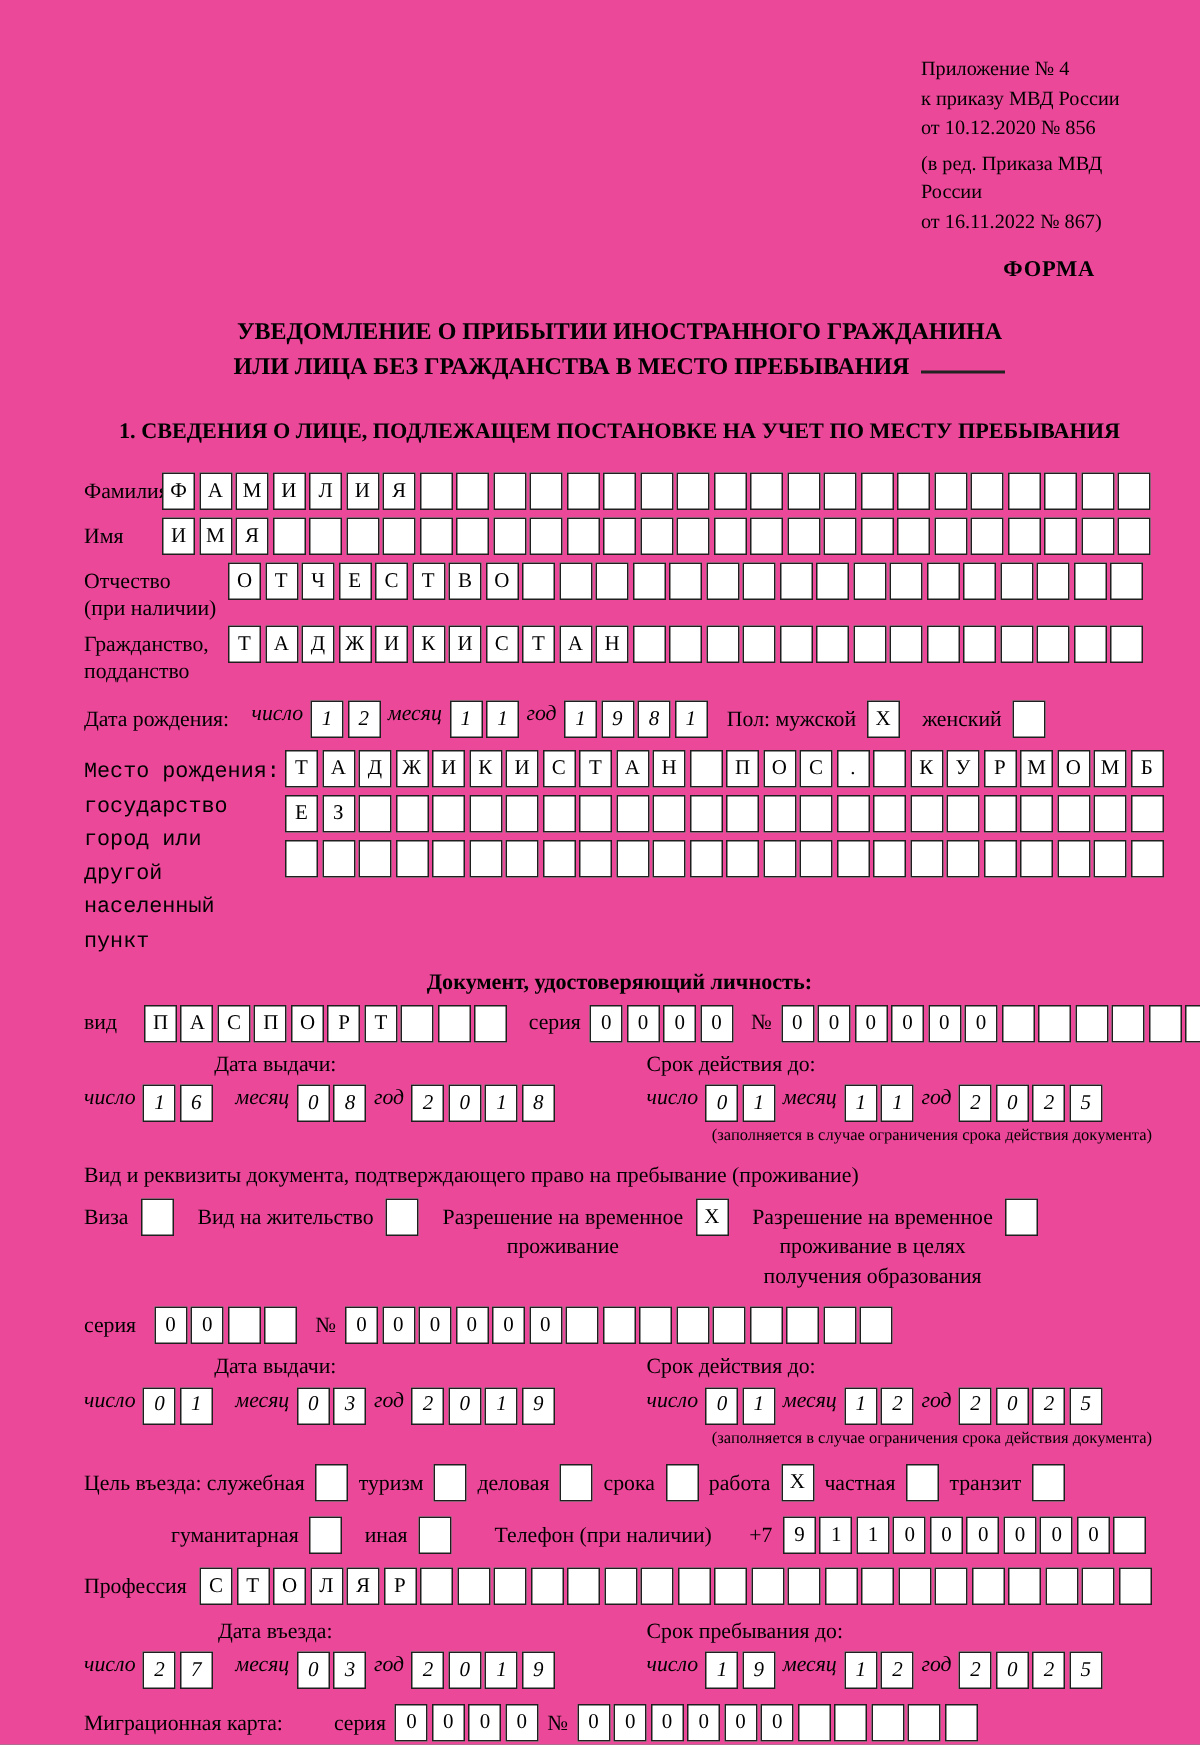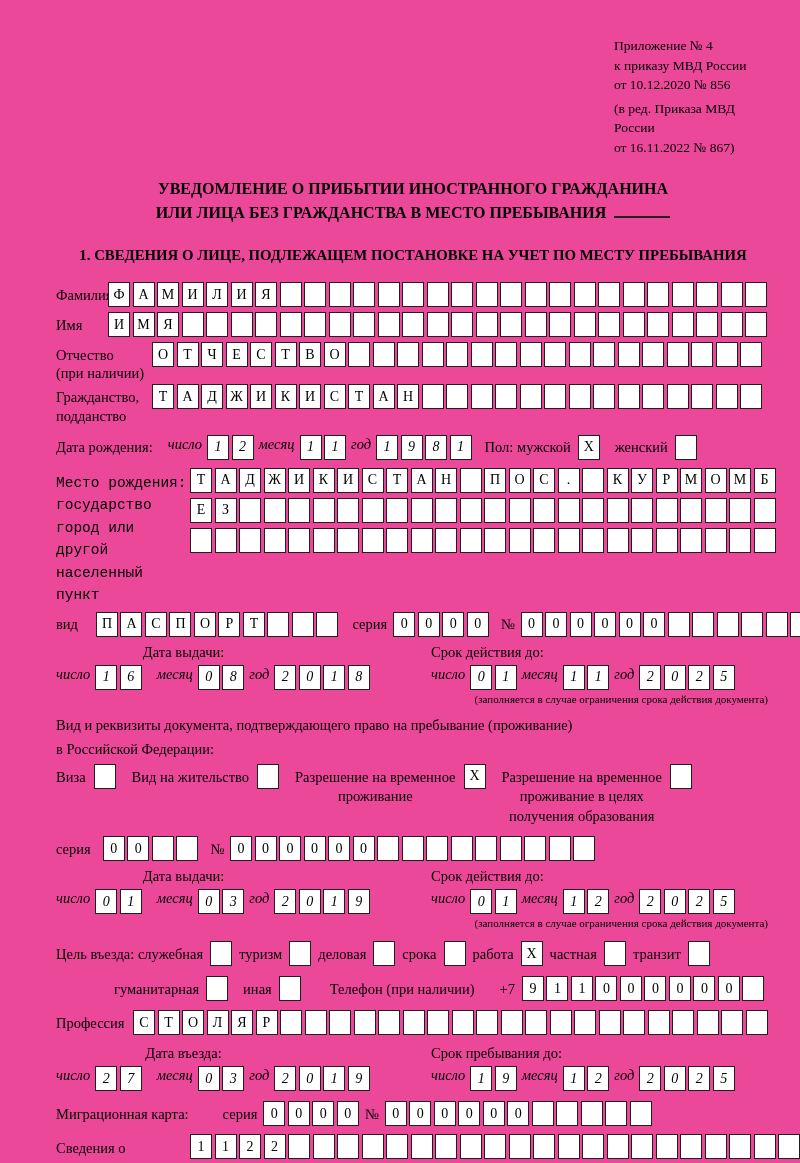"ФОРМА" div.forma { html: none -> <div>ФОРМА</div> }
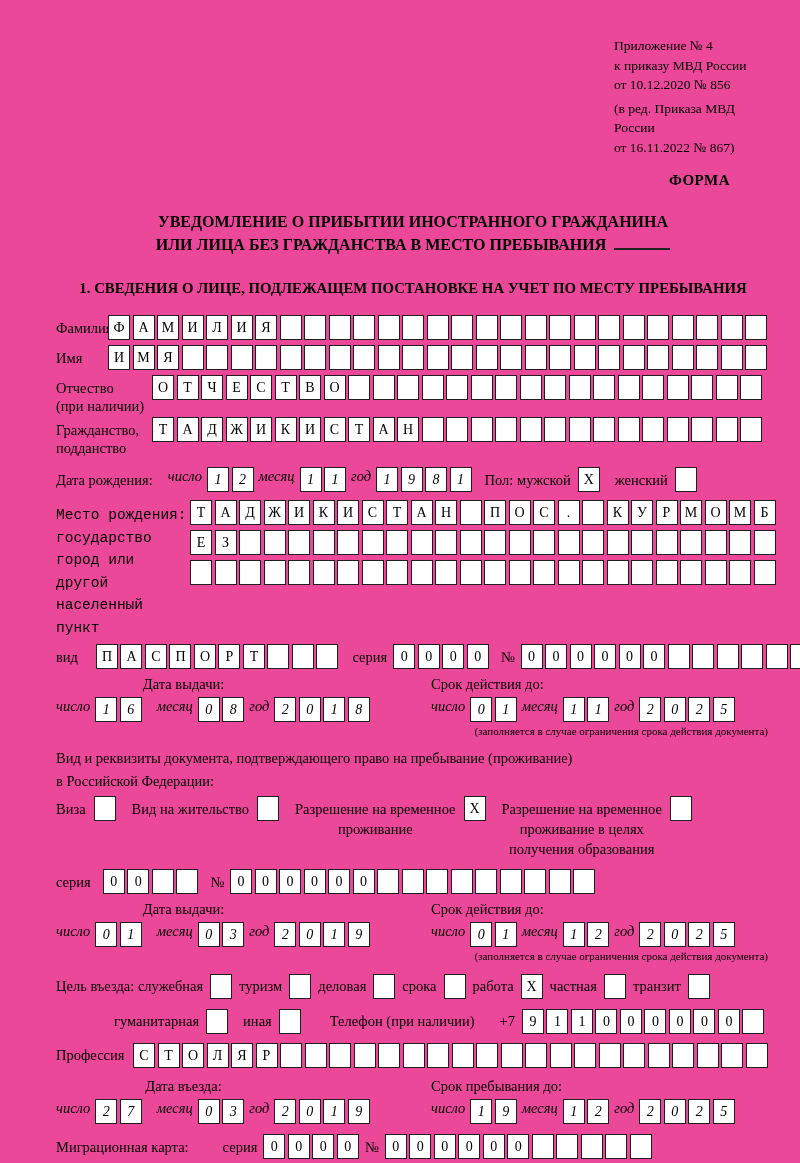"Документ, удостоверяющий личность:" div.center-bold { html: none -> <div>Документ, удостоверяющий личность:</div> }
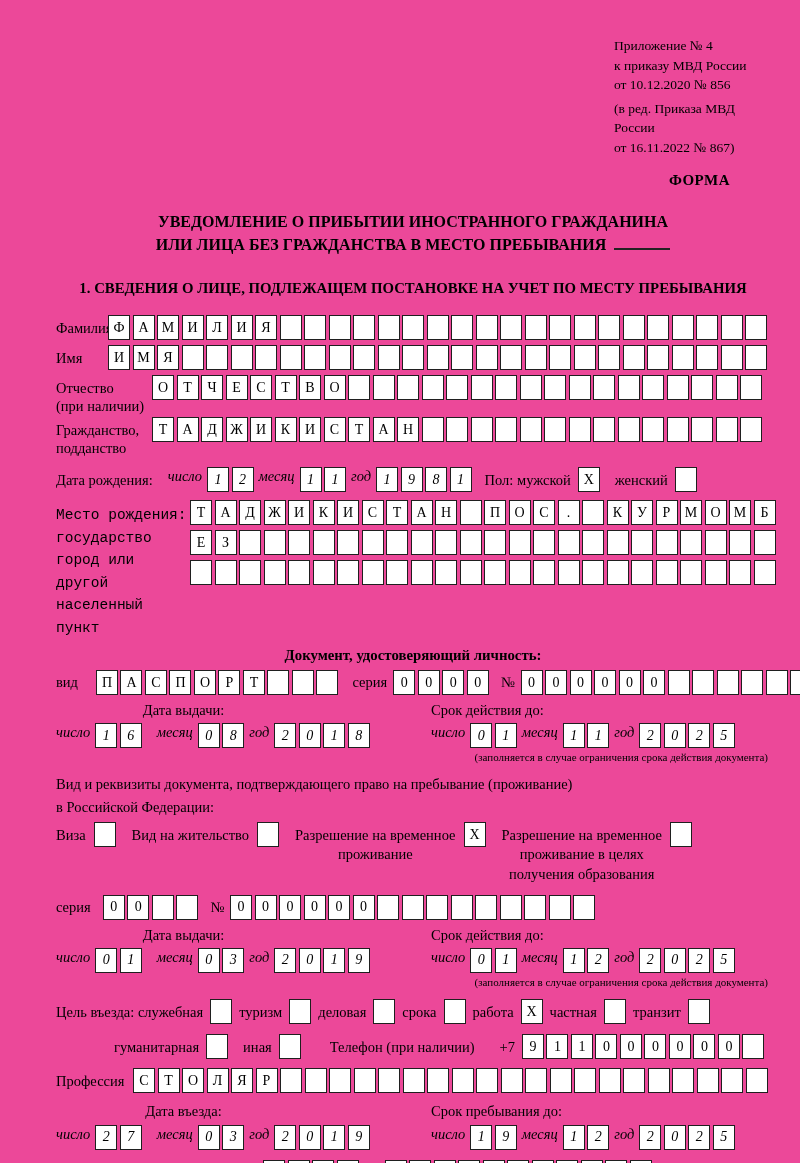"в Российской Федерации:" div { html: <div>в Российской Федерации:</div> -> none }
